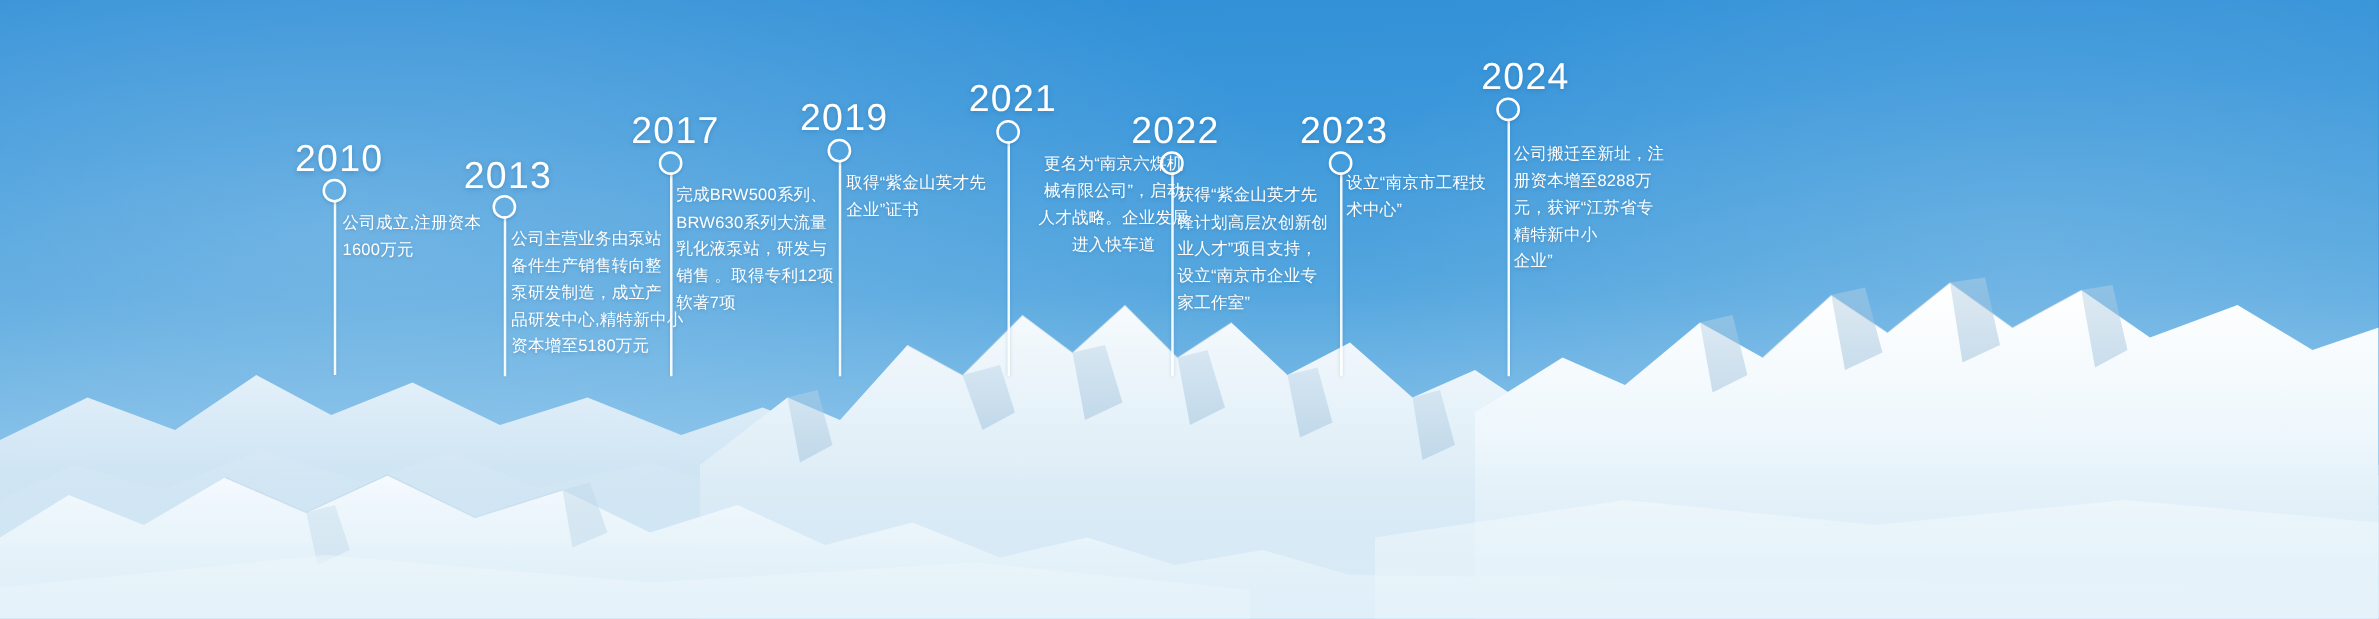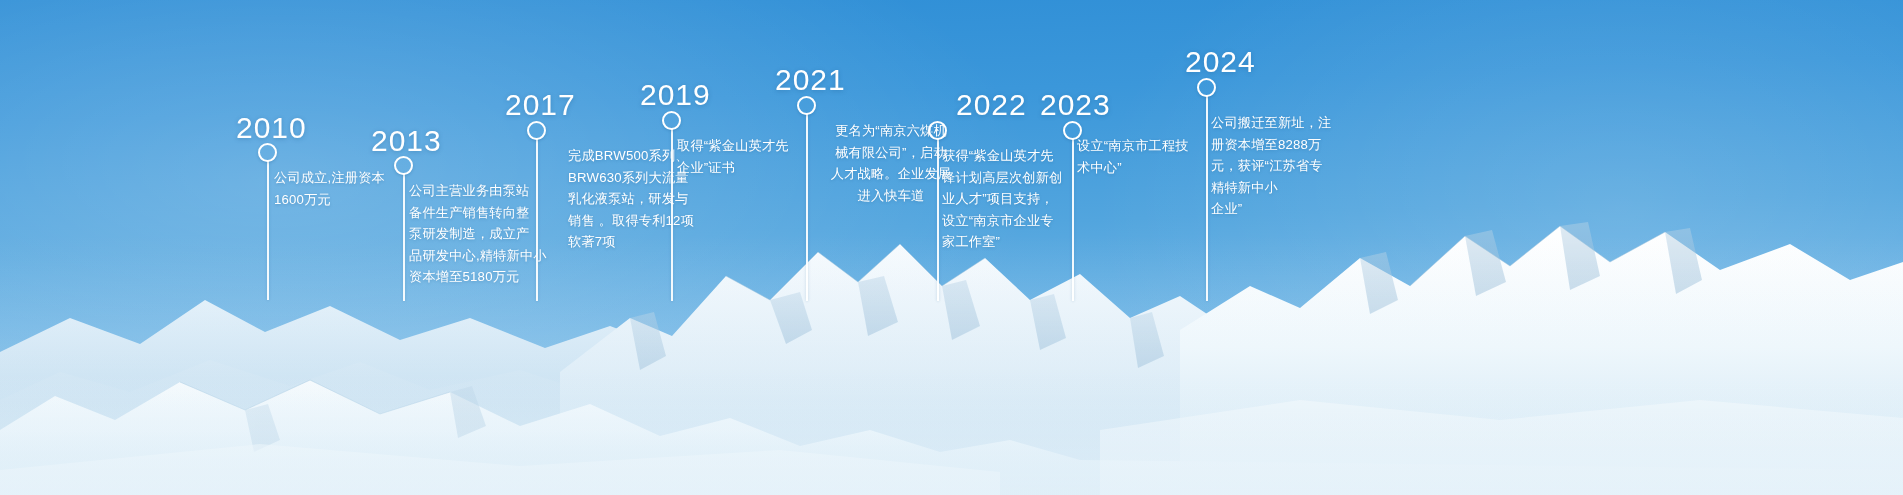"2022" div.year { left: 956px -> 905px }
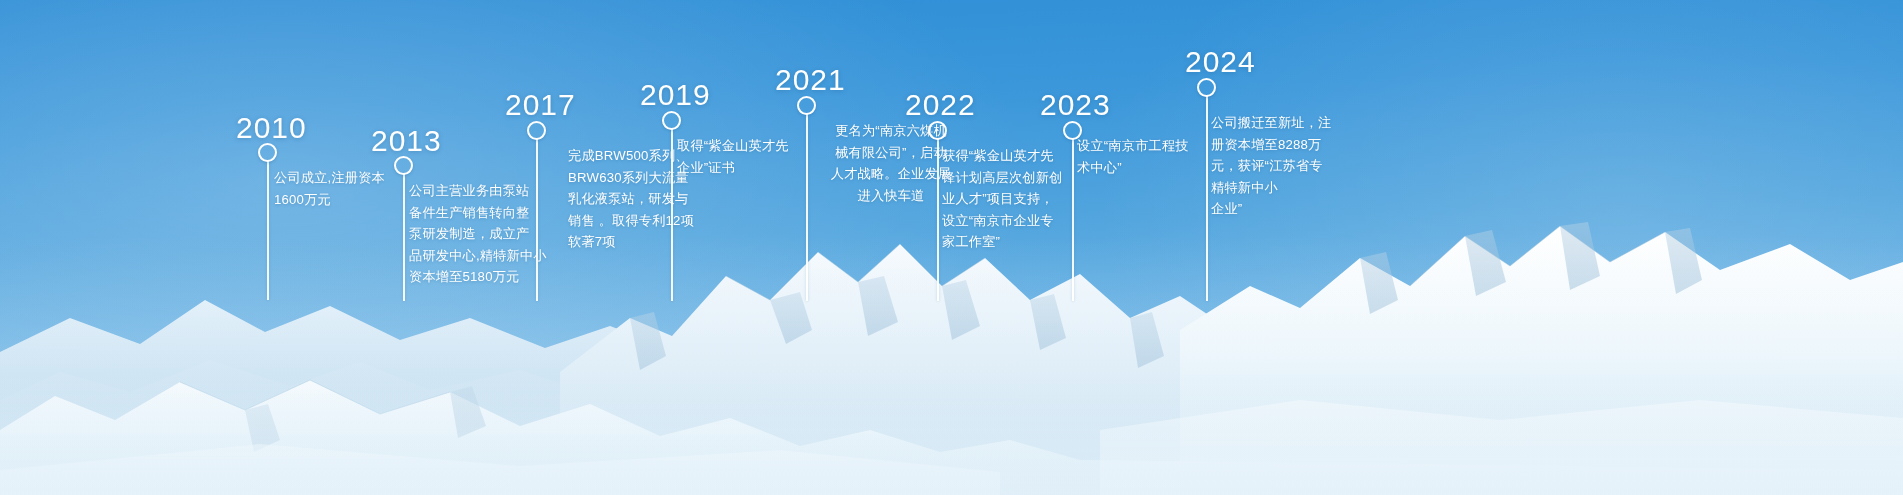"完成BRW500系列、" div.desc { margin-left: 27px -> none }
